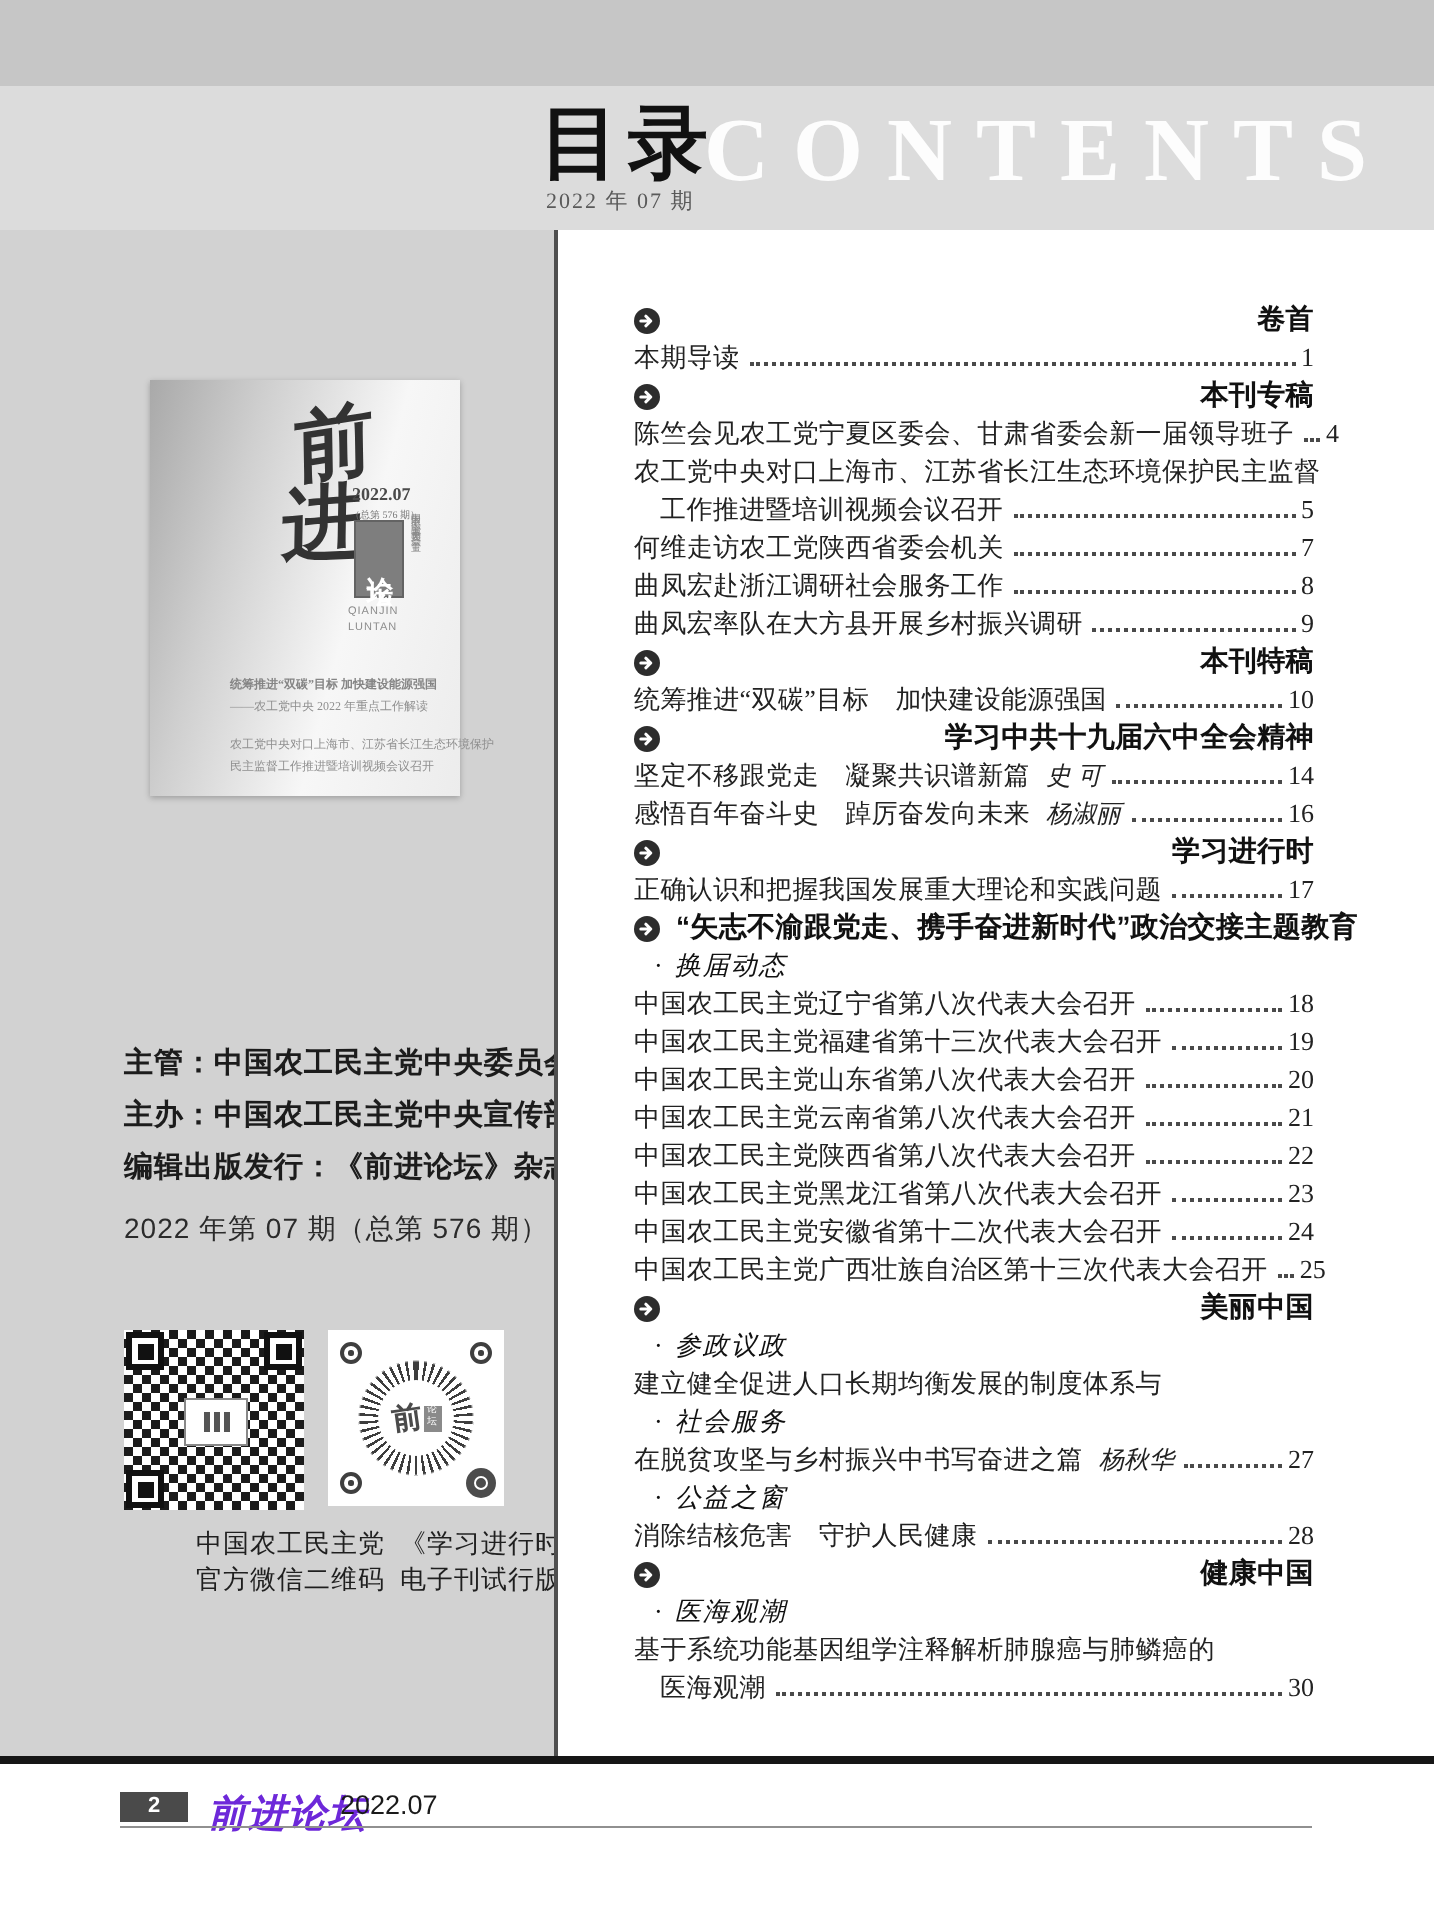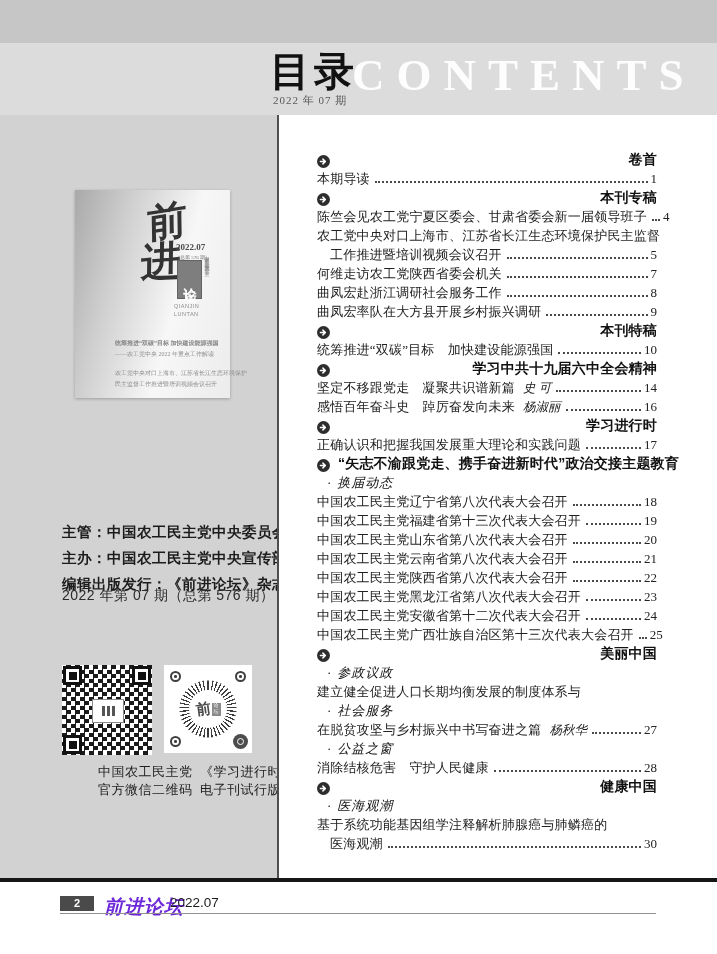"2022 年第 07 期（总第 576" .issue-line { top: 472px -> 491px }
